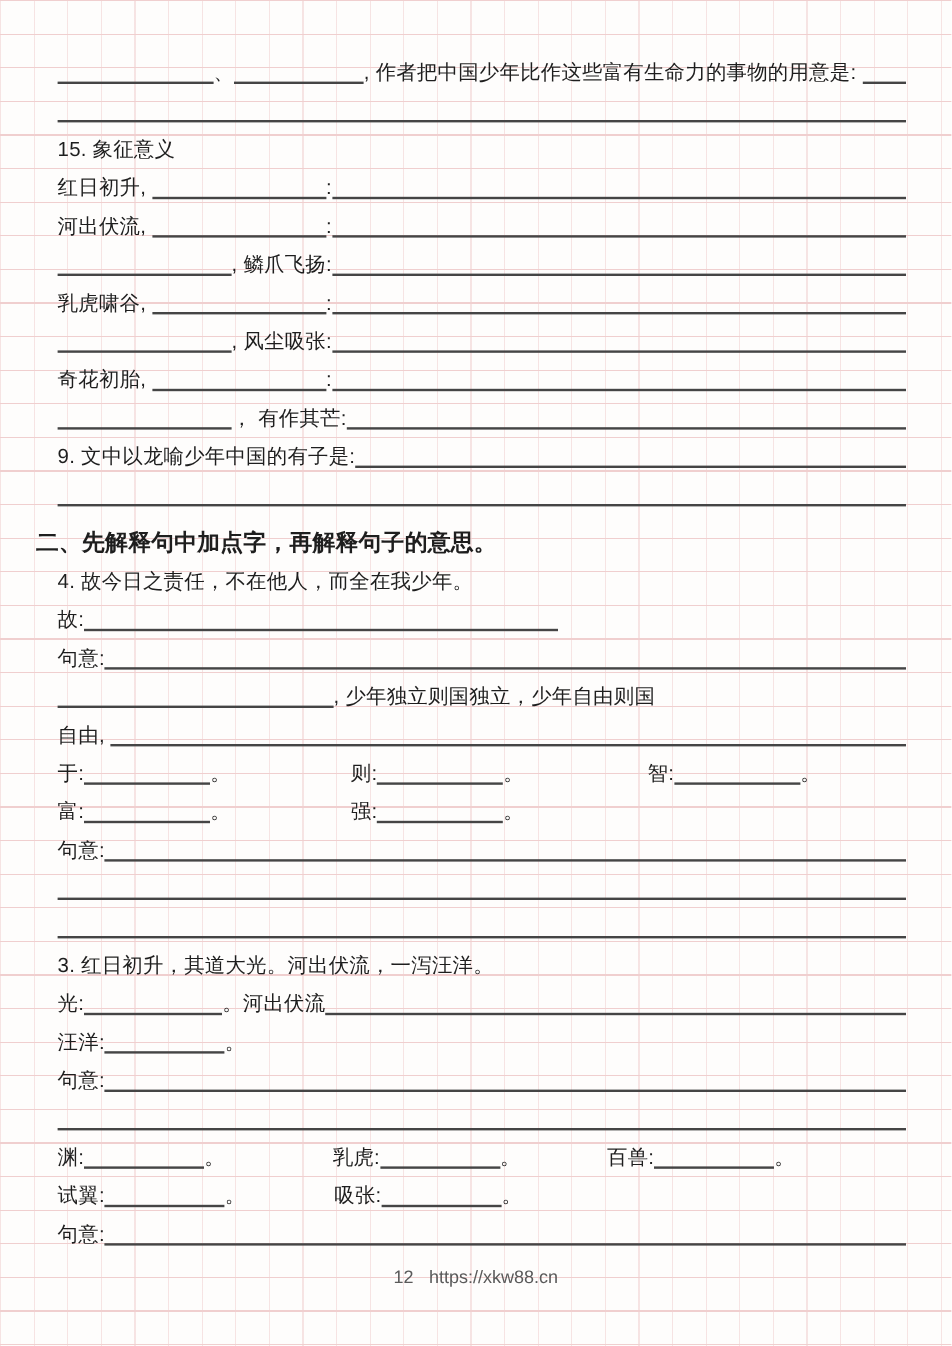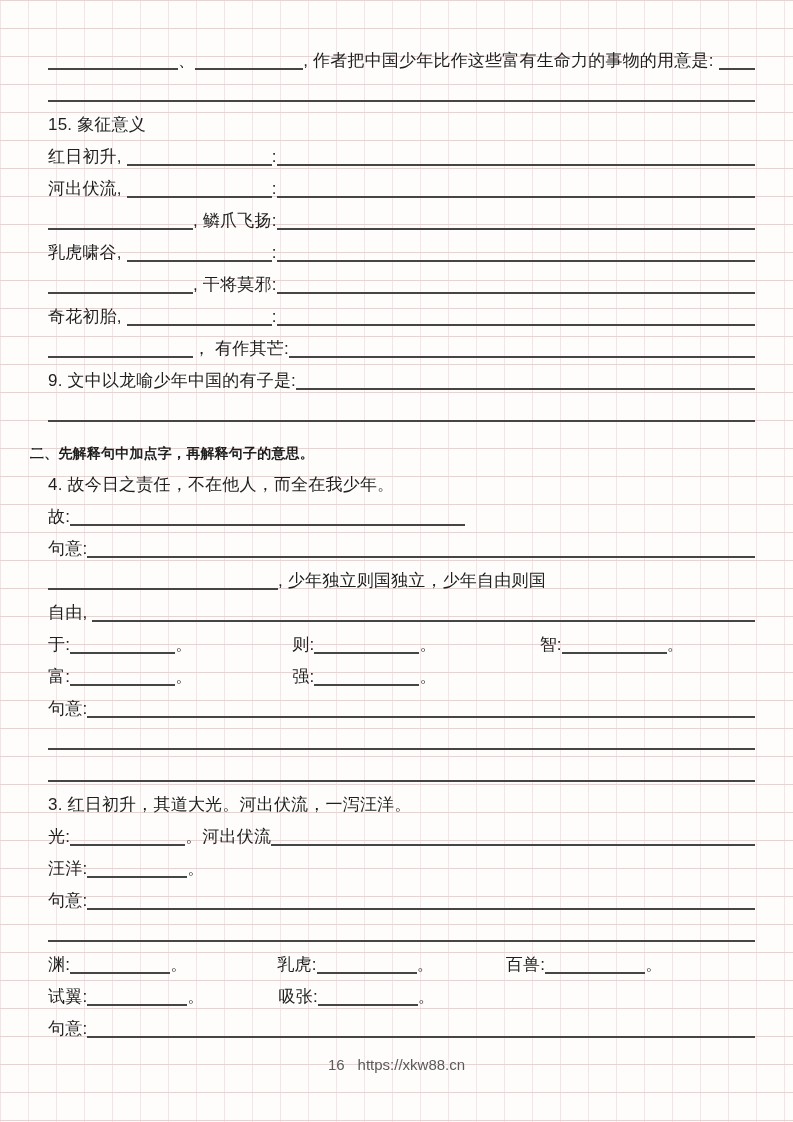", 干将莫邪:" span.seg-text { text: 干将莫邪 -> 风尘吸张 }
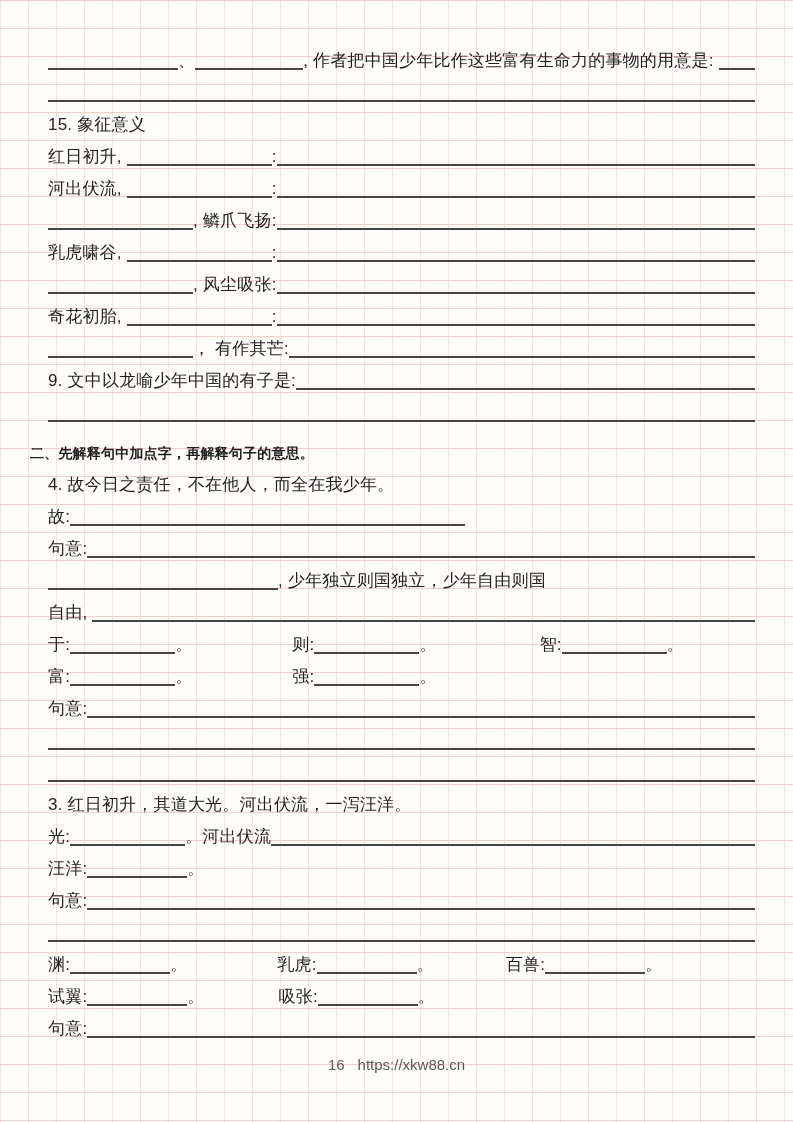"二、先解释句中加点字，再解释句子的意思。" .line.heading { font-size: 14px -> 19px }
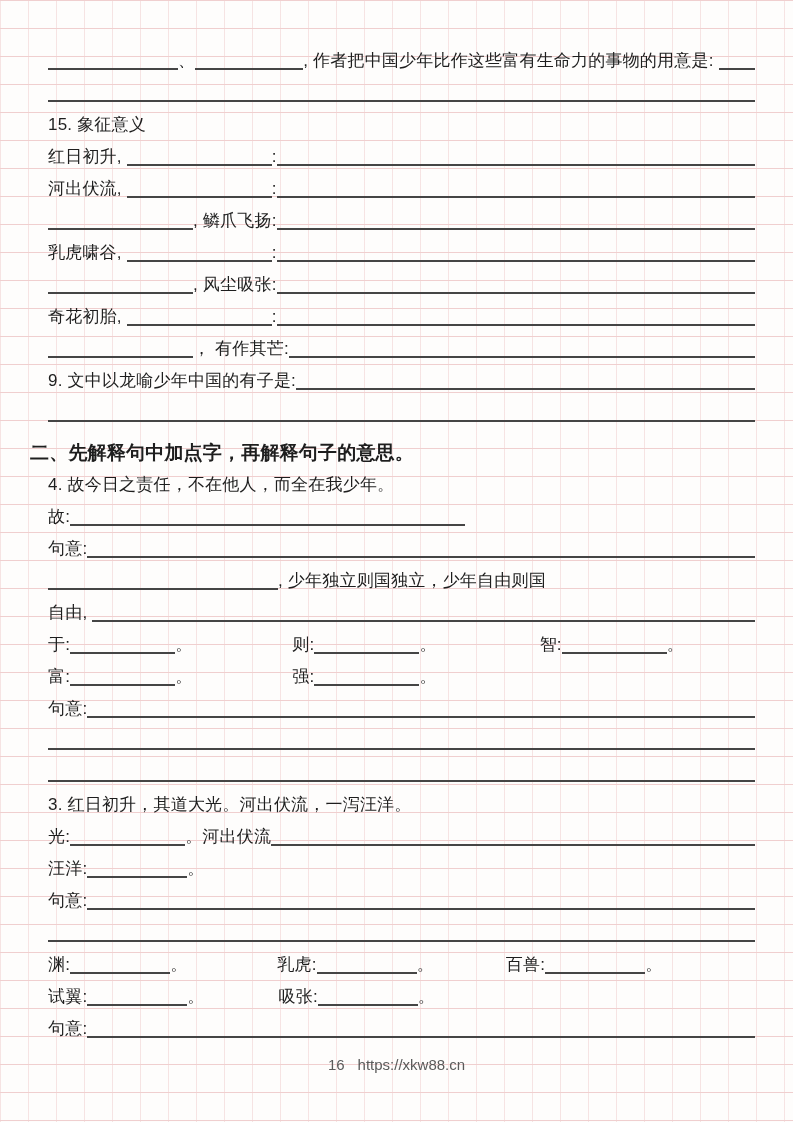"16" span { text: 16 -> 12 }
